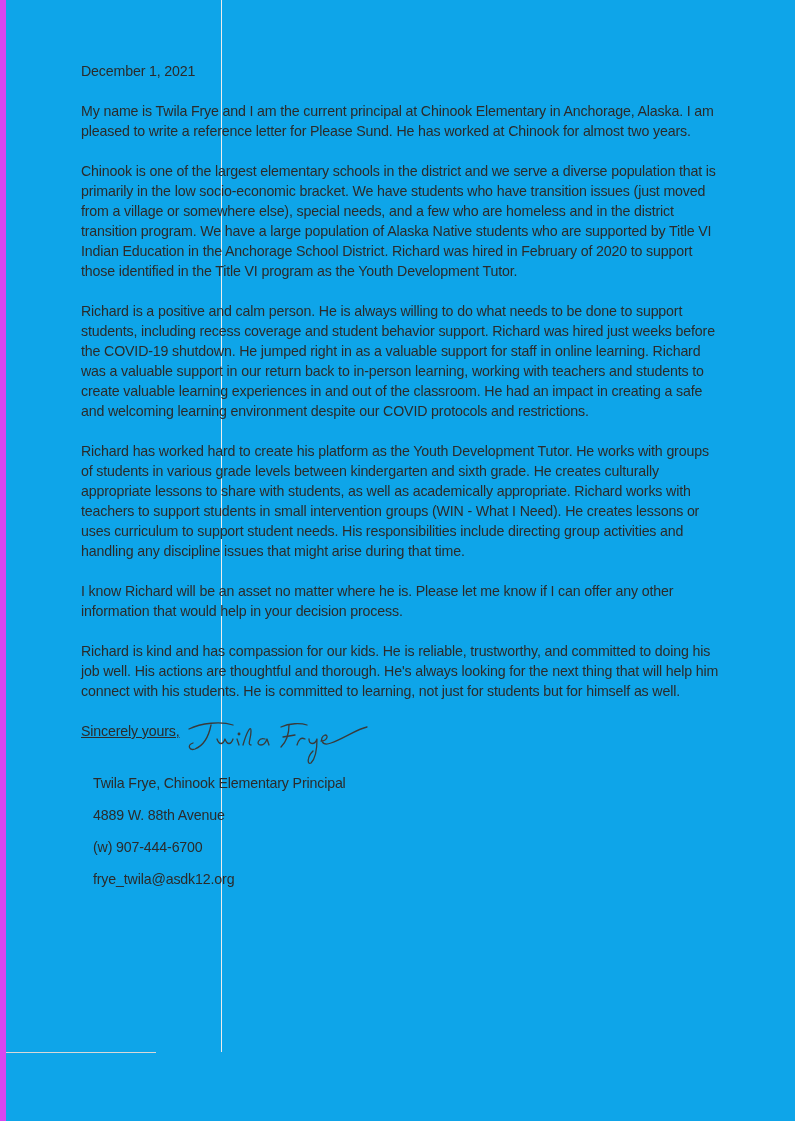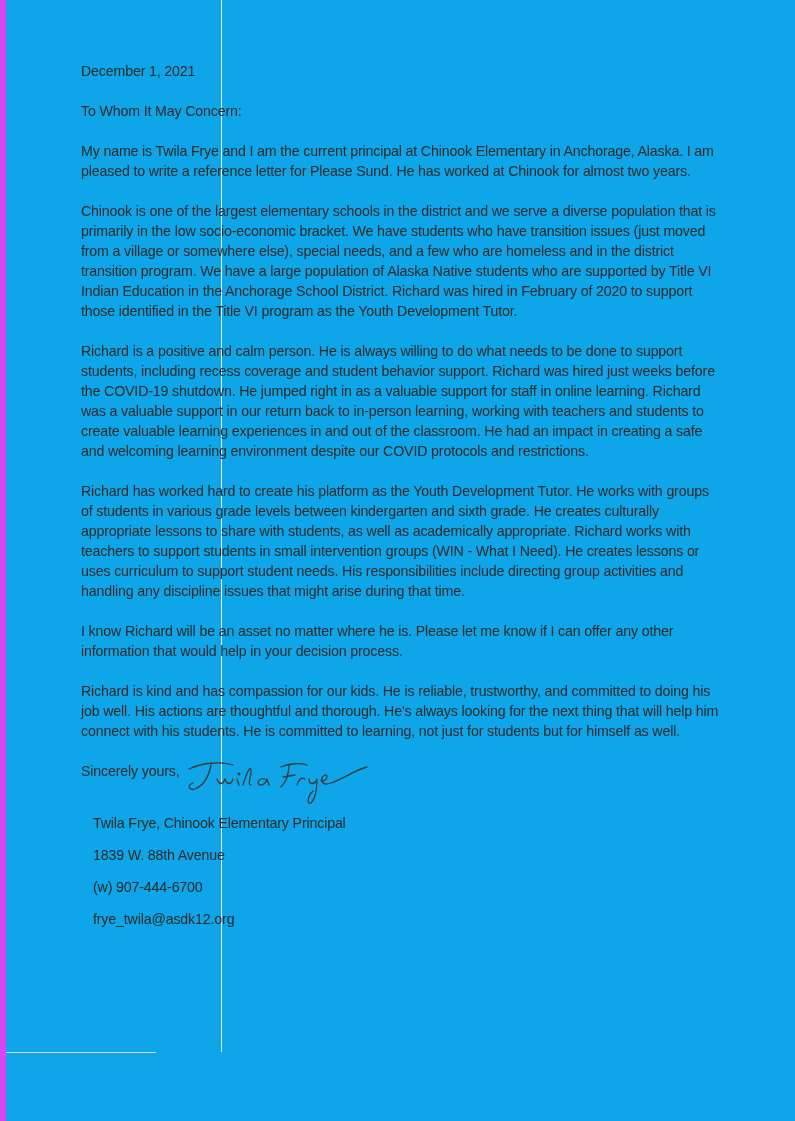"To Whom It May Concern:" p { html: <p>To Whom It May Concern:</p> -> none }
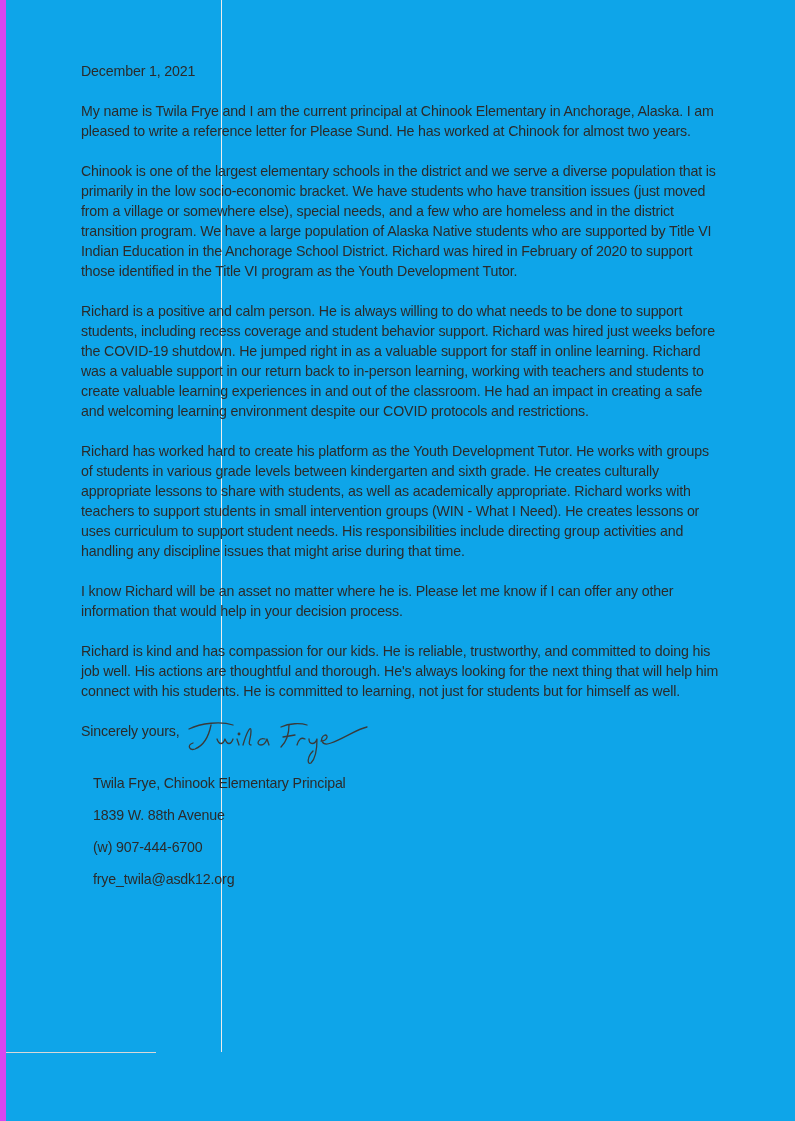"Sincerely yours," .closing { text-decoration: none -> underline }
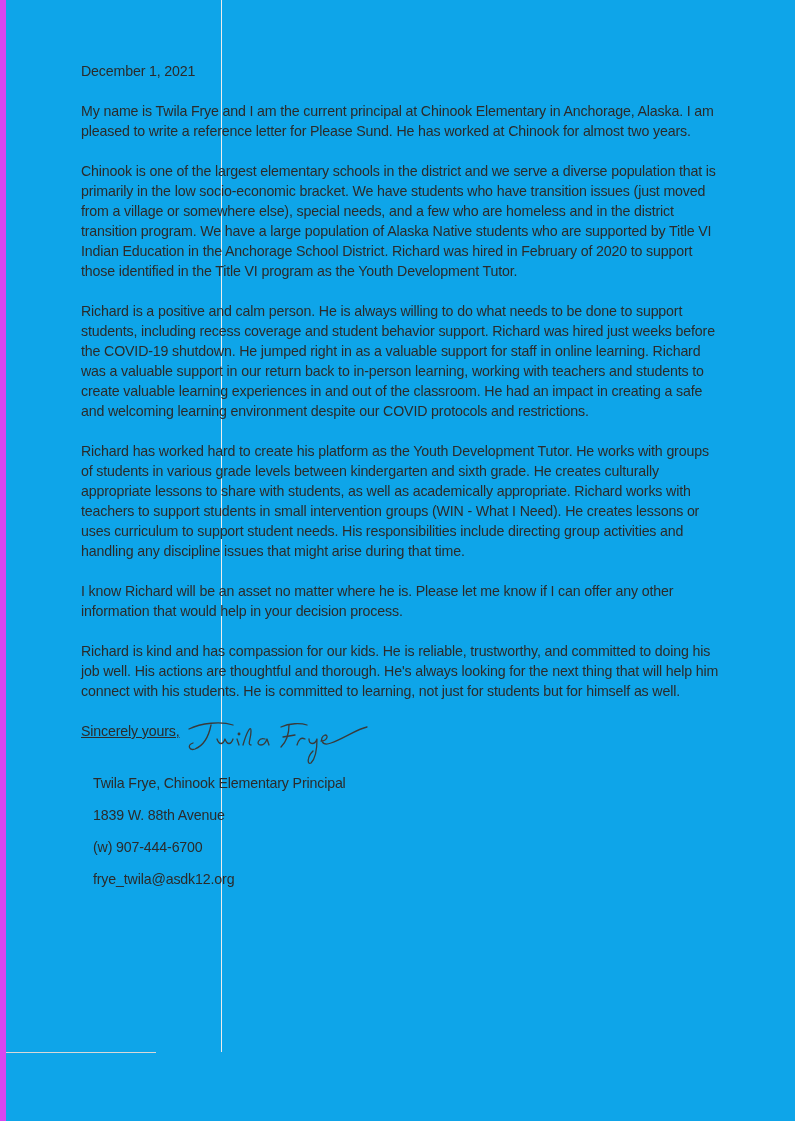"1839 W. 88th Avenue" p { text: 1839 -> 4889 }
